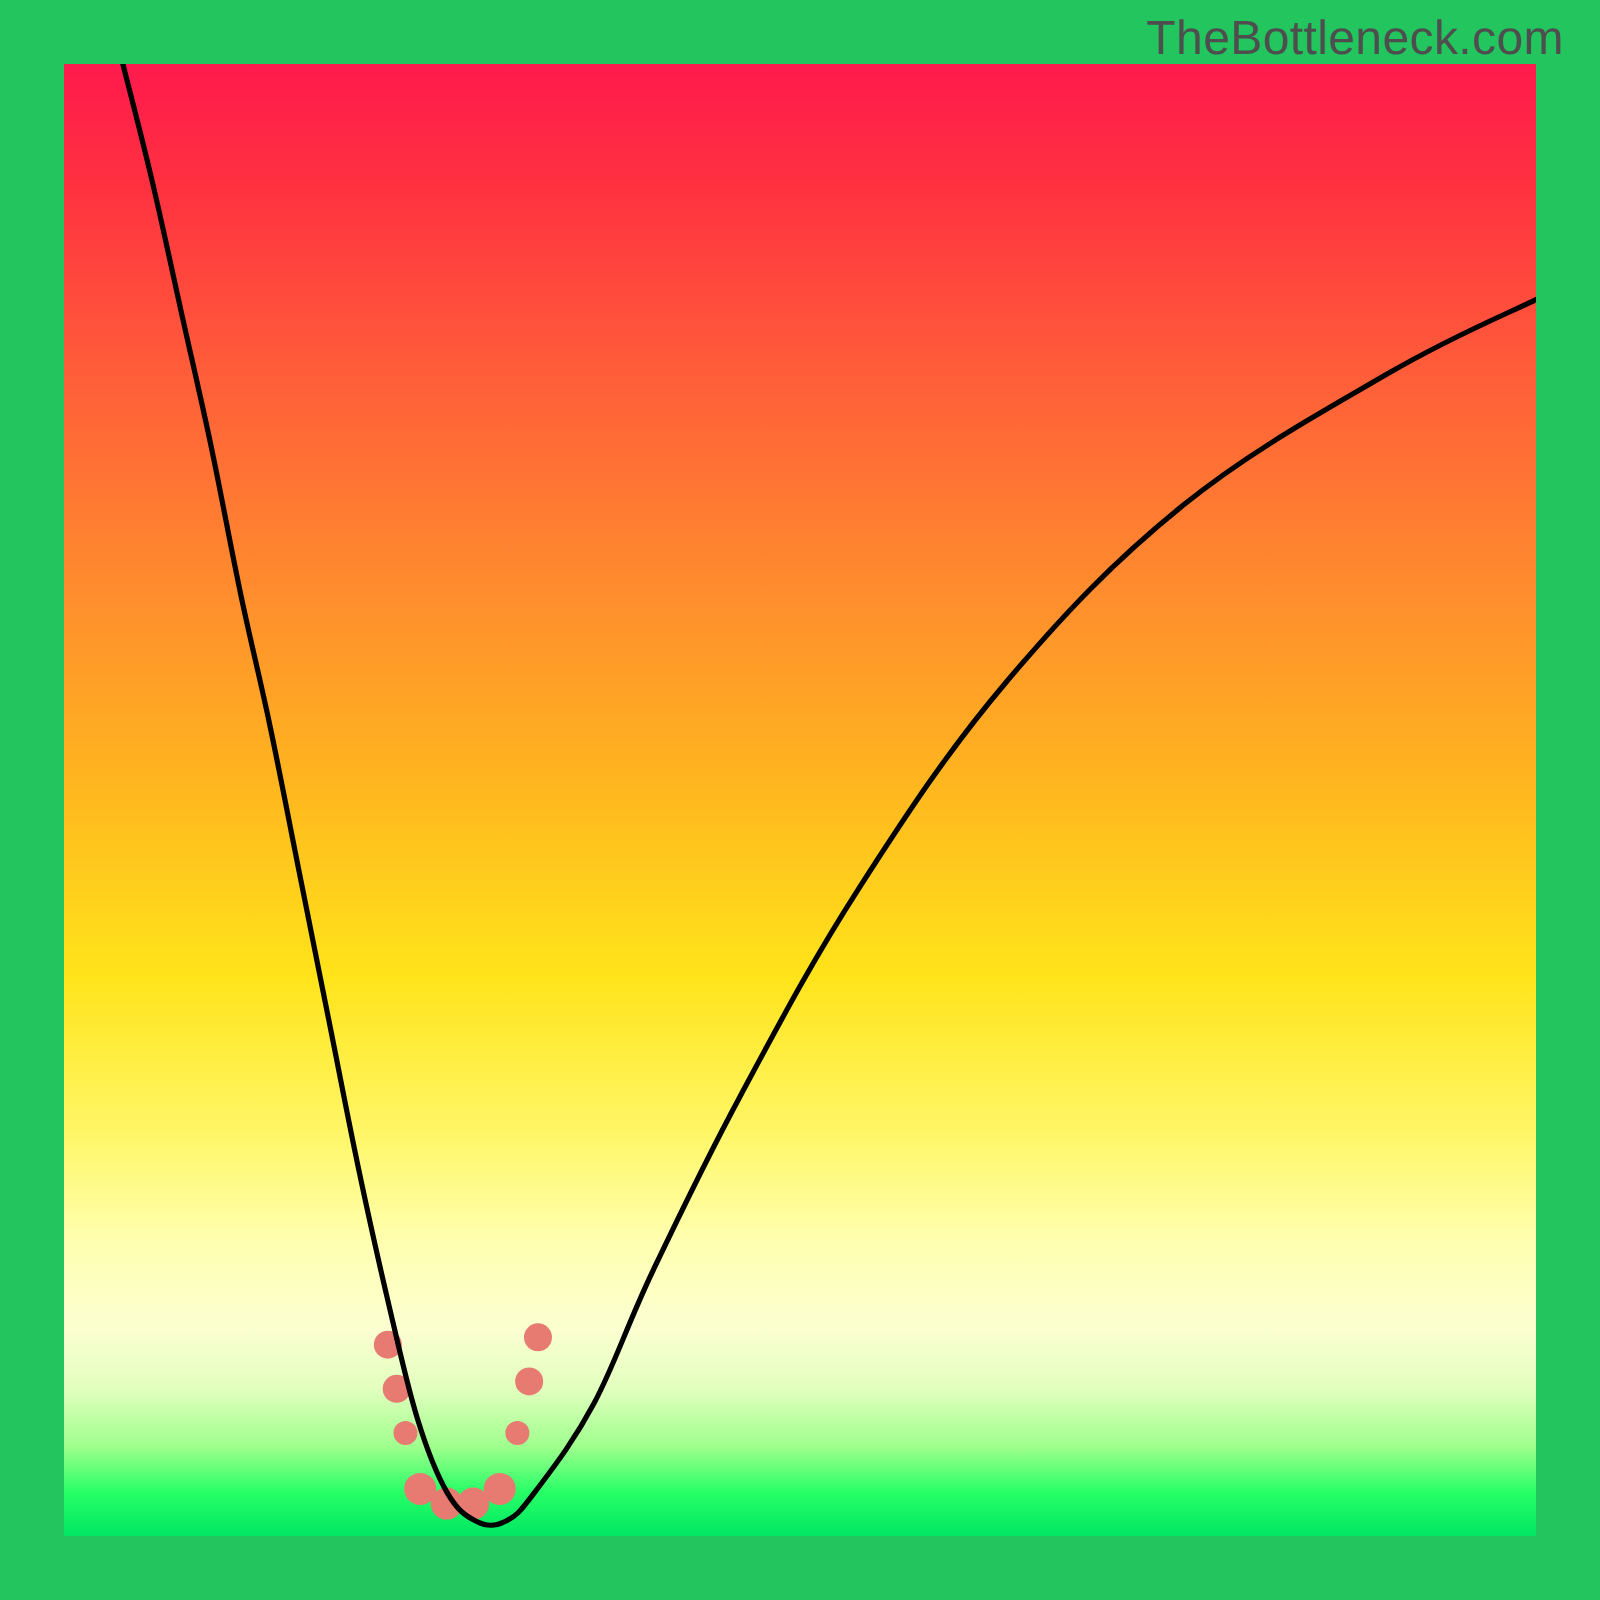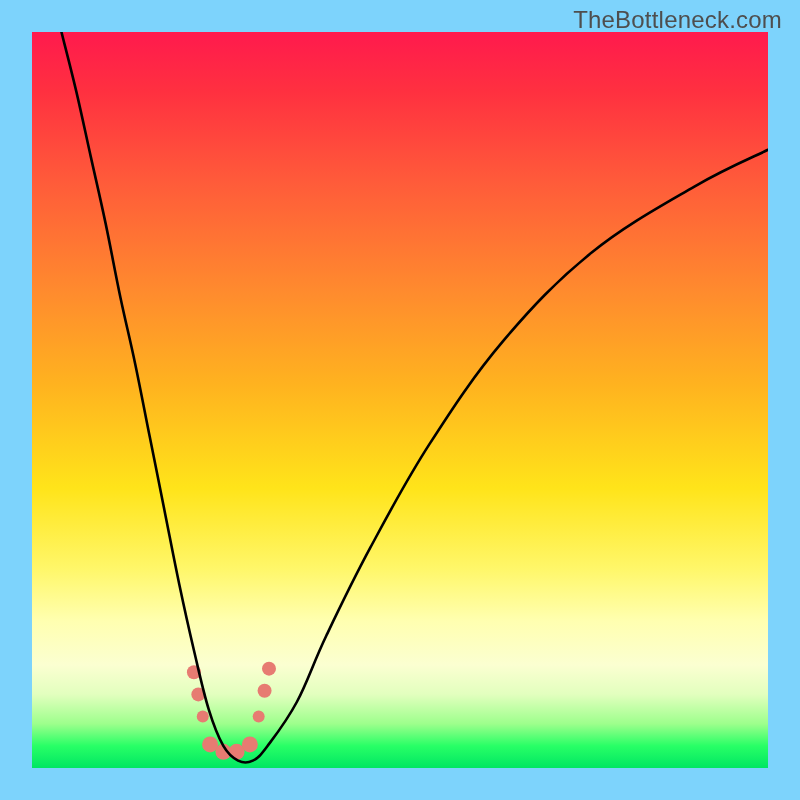"TheBottleneck.com" .frame { background: #7dd3fc -> #22c55e }
